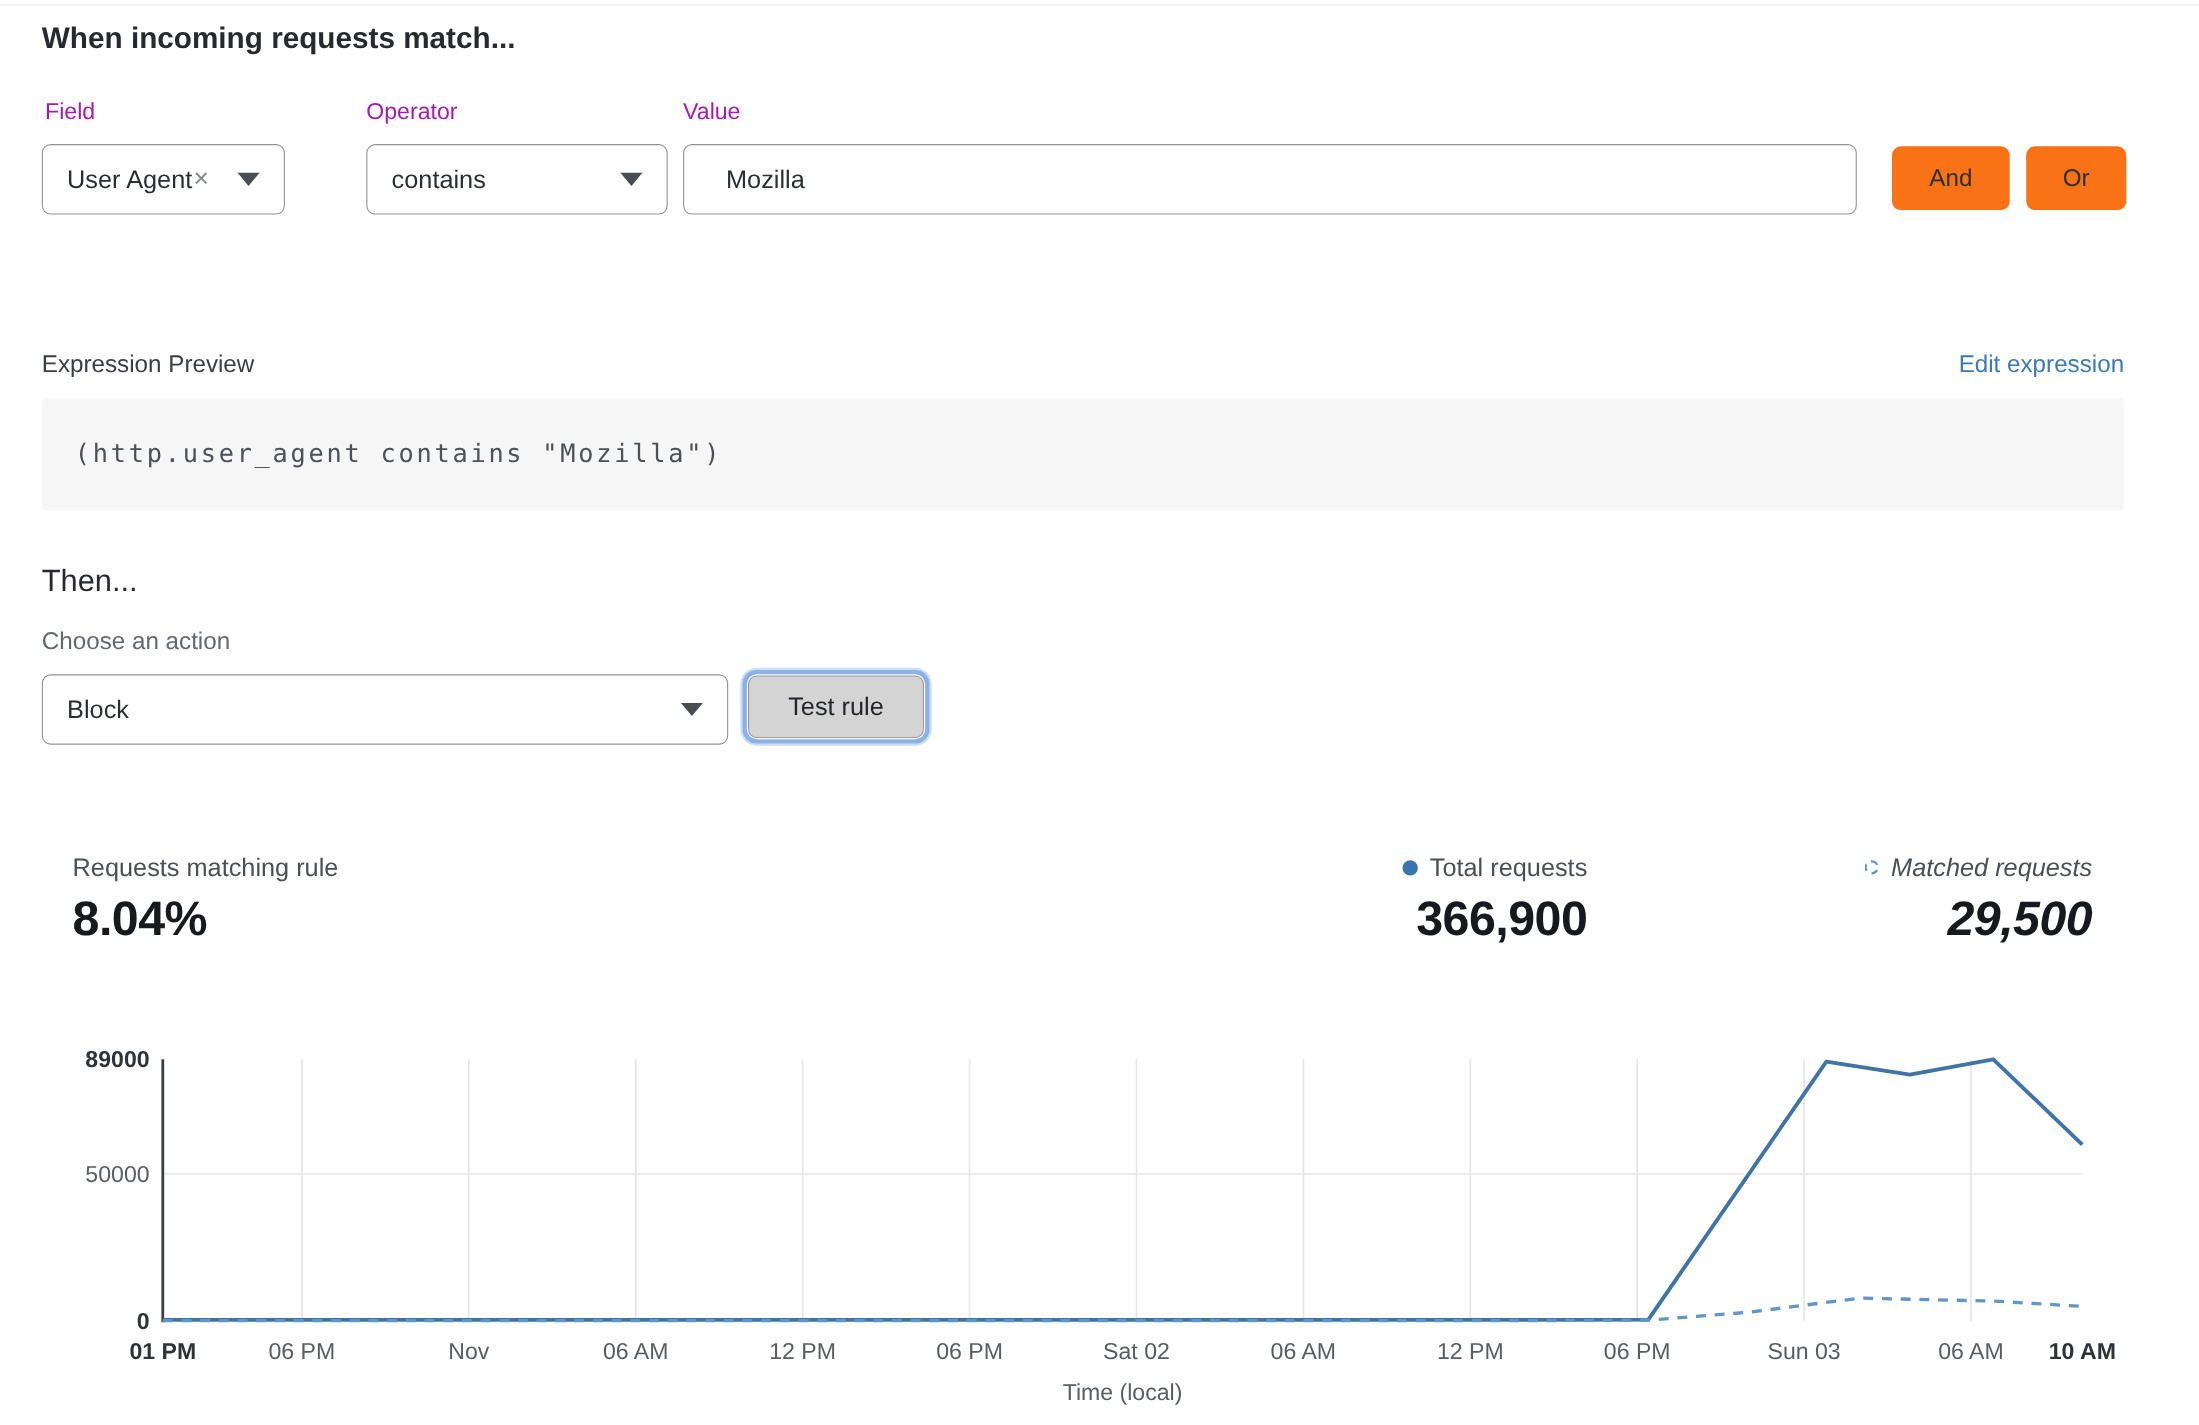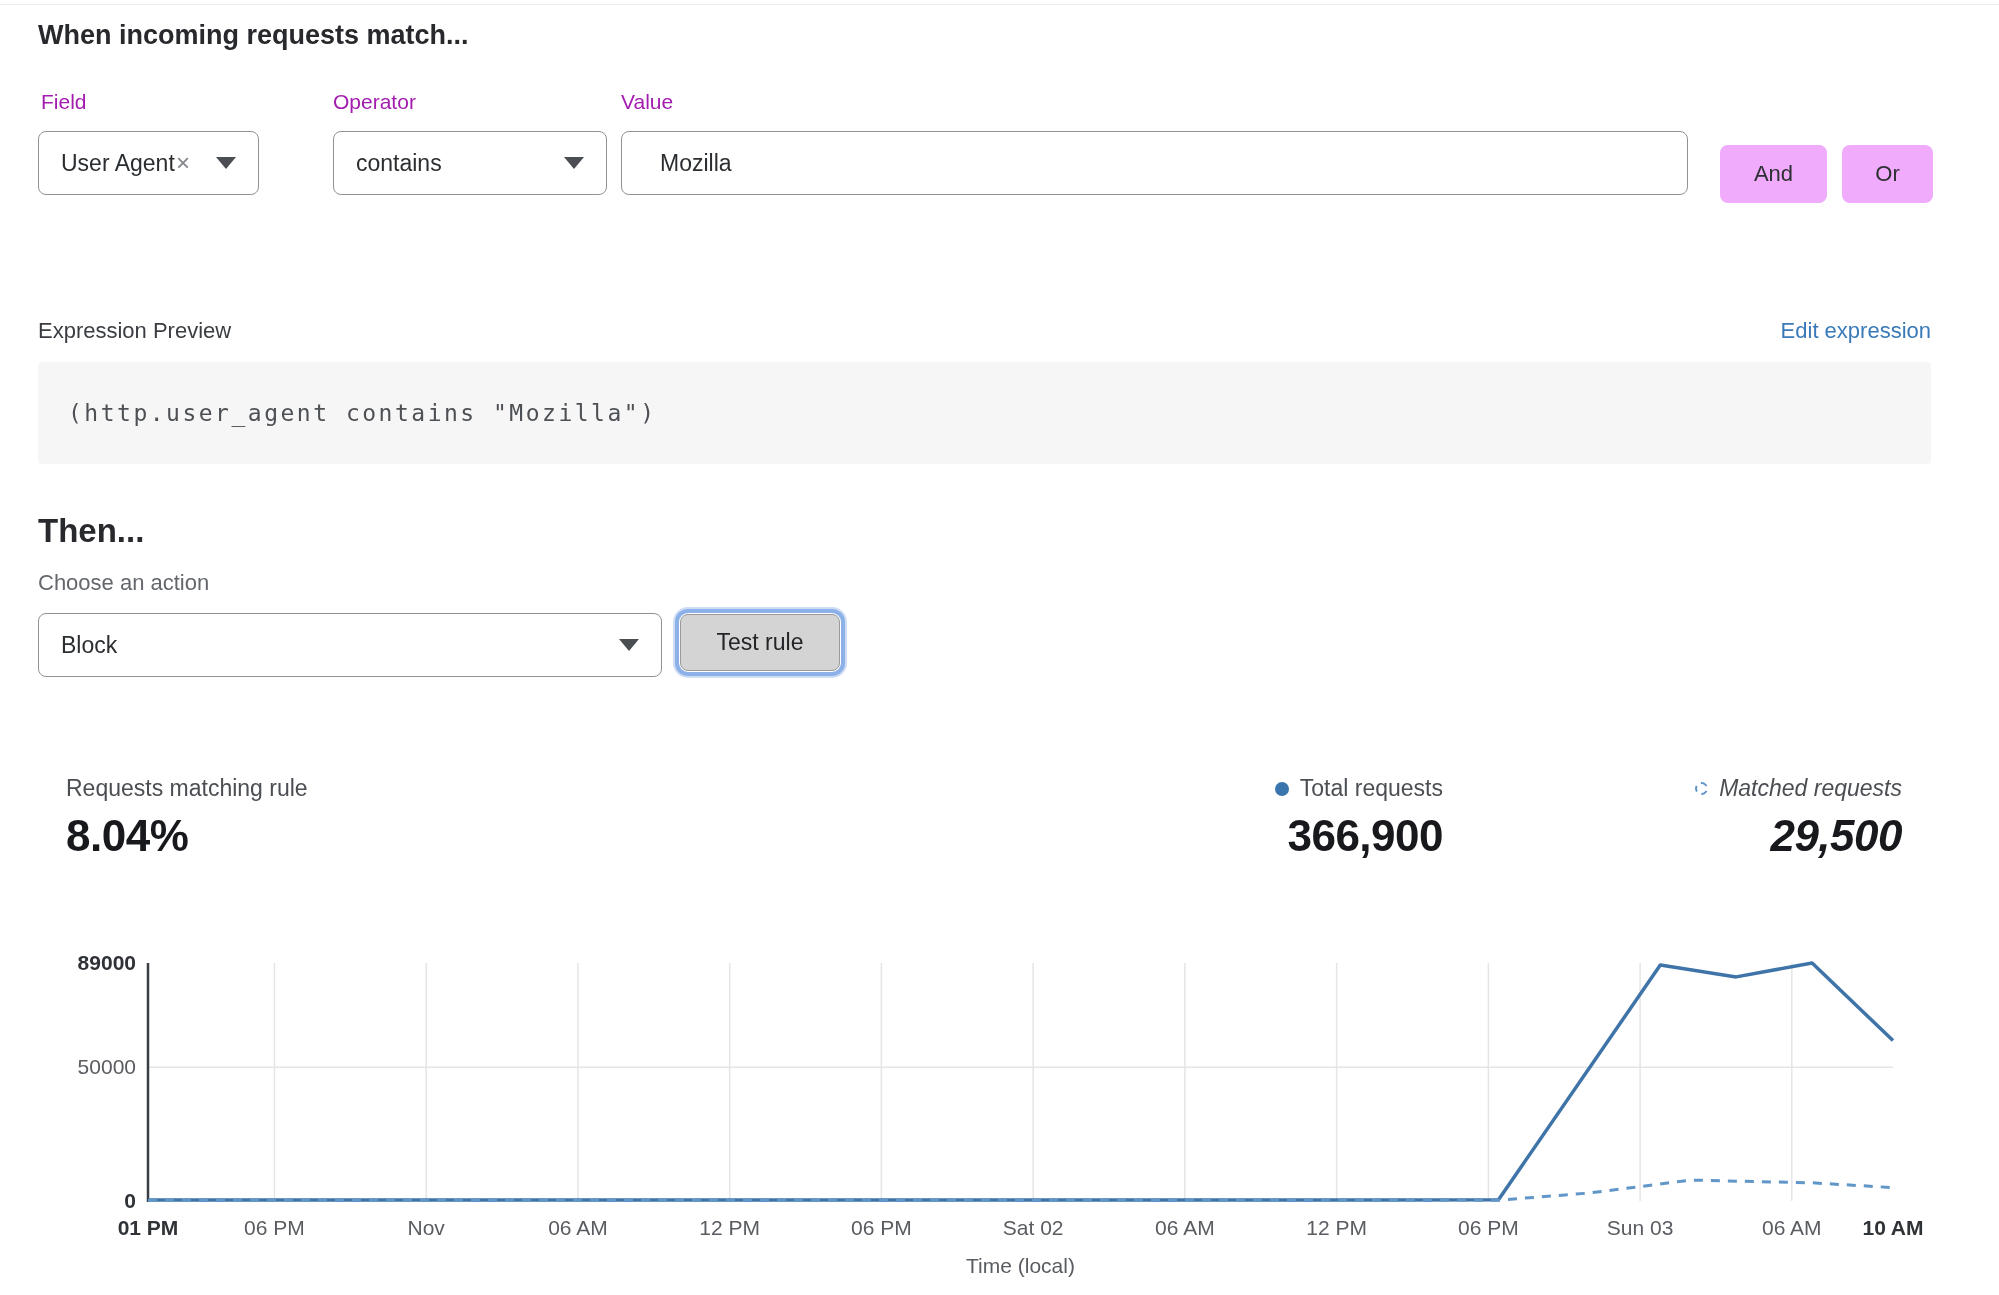"And" .gray-btn { background: #f0abfc -> #f97316; margin-top: 12px -> none }
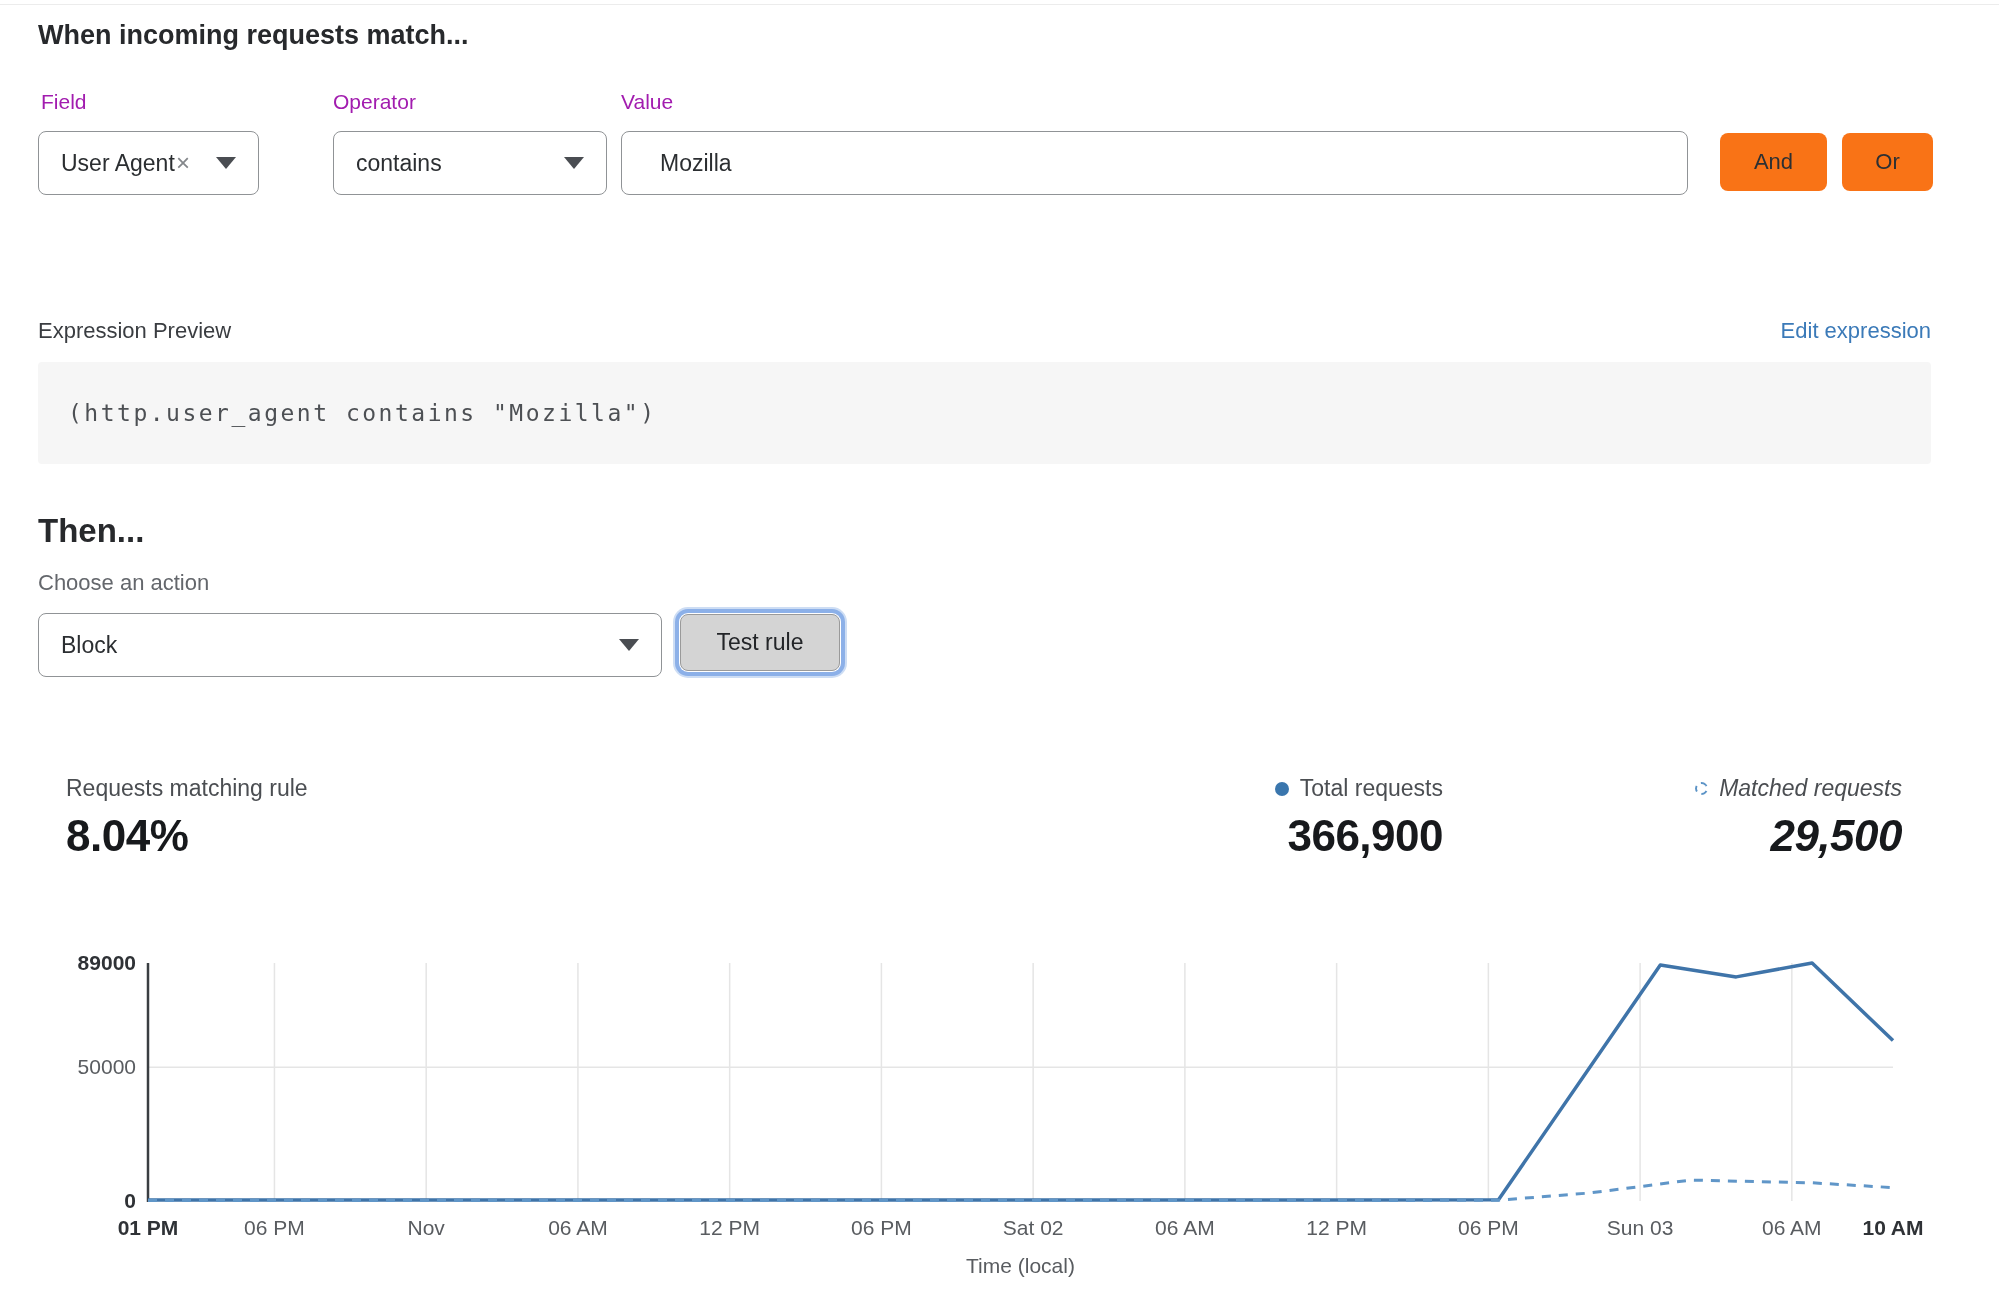"Then..." .h2 { font-size: 33px -> 28px; font-weight: bold -> normal }
